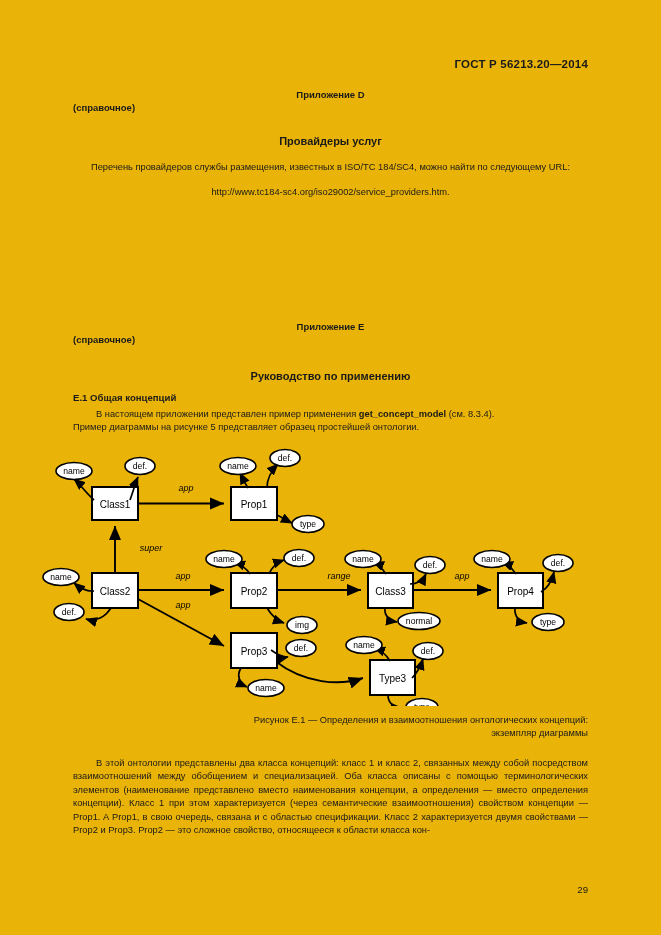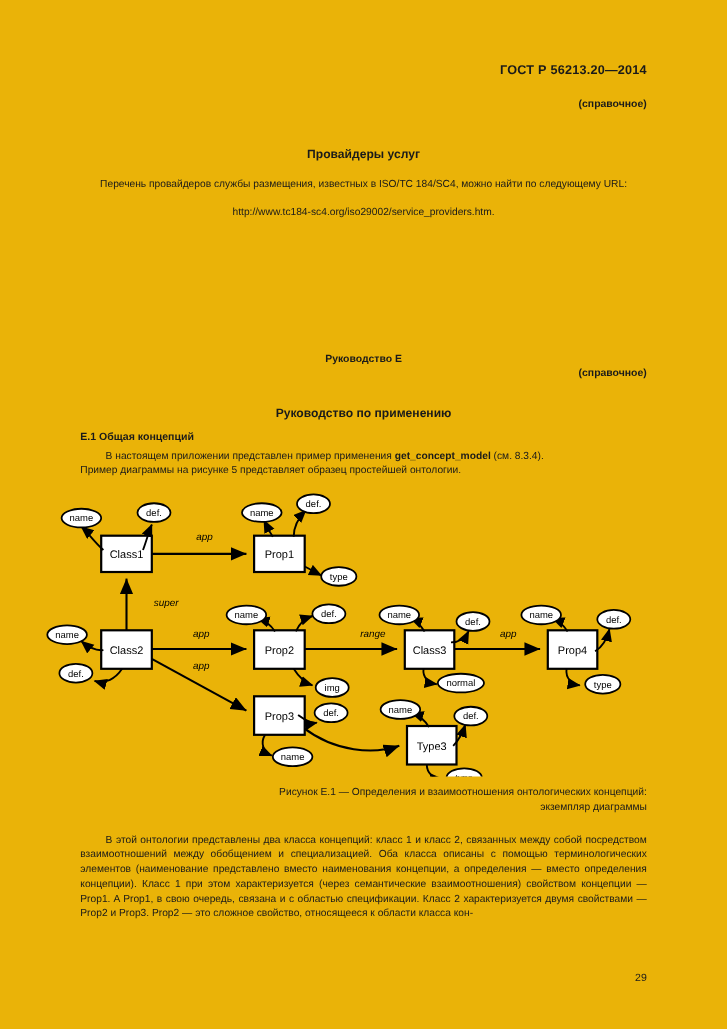"Приложение D" div.annex-label { html: none -> <div>Приложение D</div> }
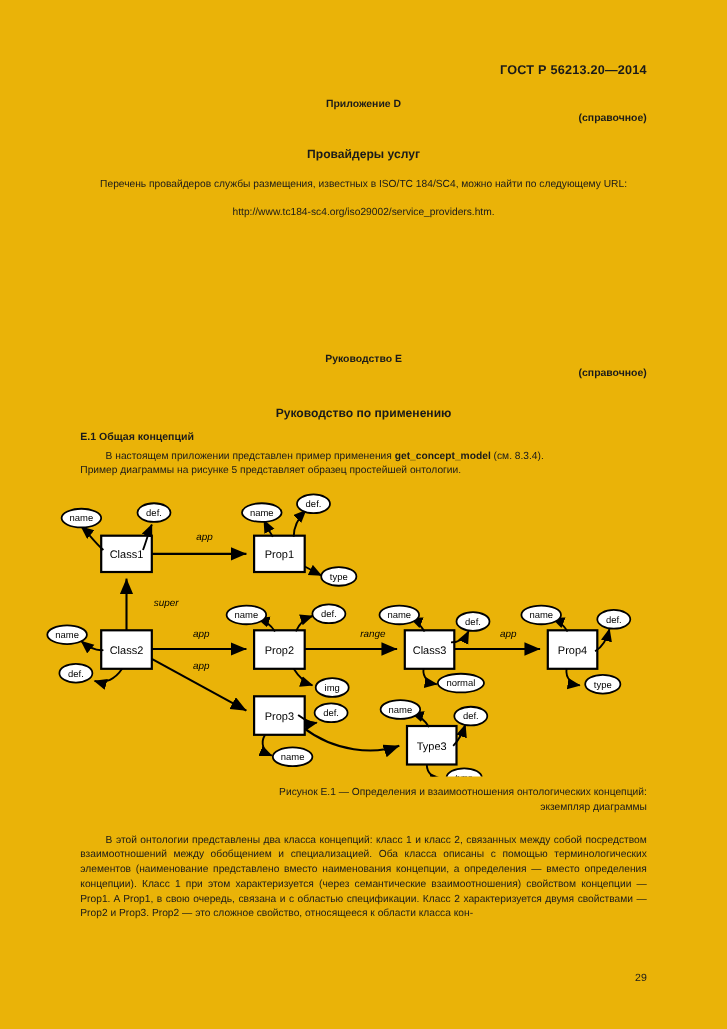"(справочное)" .annex-sub { text-align: right -> left }
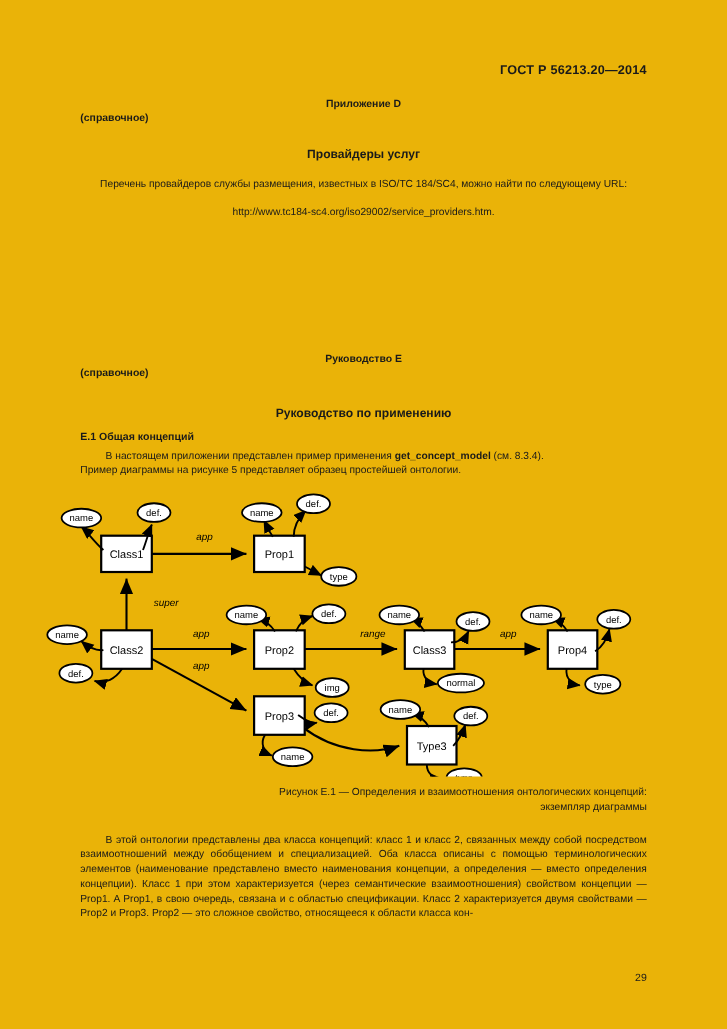"Руководство E" div.annex-label { text: Руководство -> Приложение }
